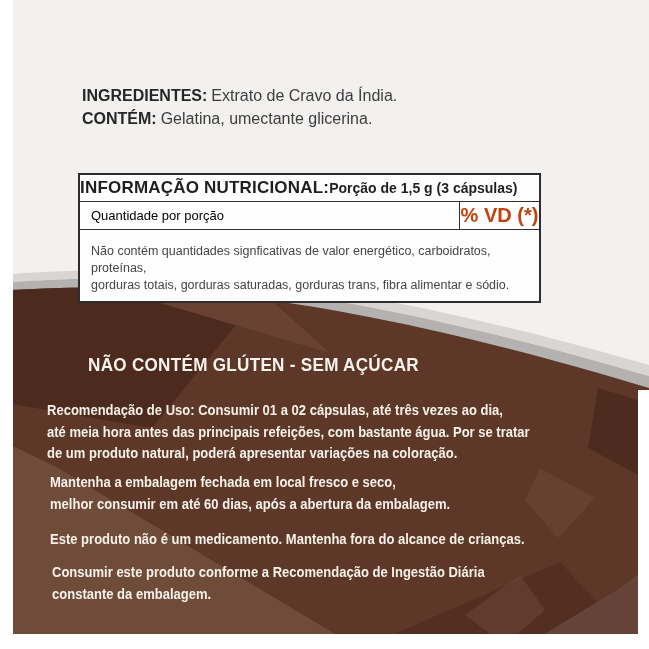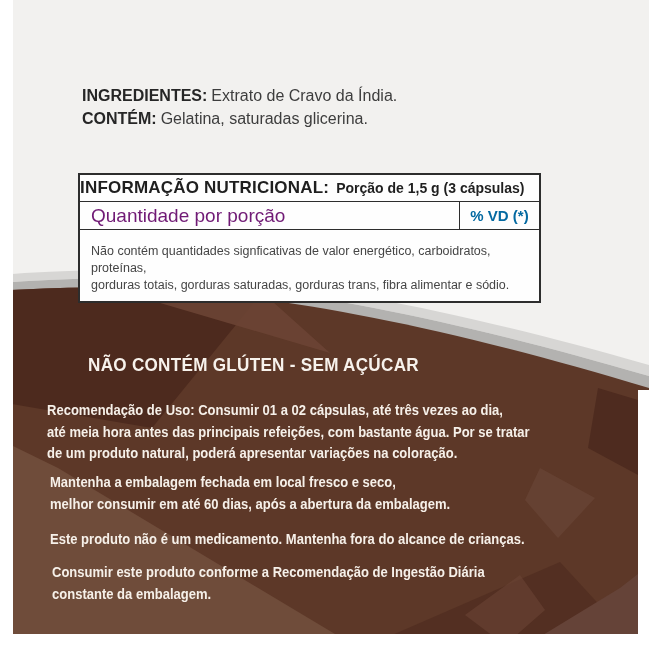"Gelatina, saturadas glicerina." span.val { text: saturadas -> umectante }
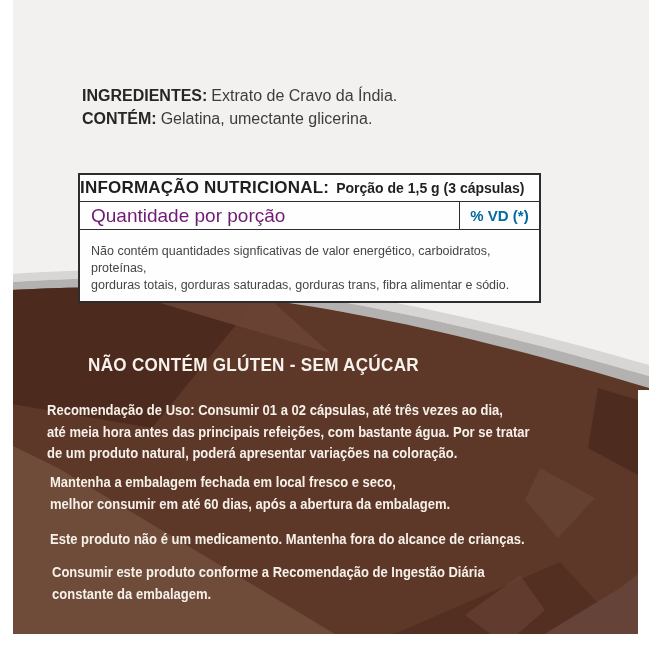"Porção de 1,5 g (3" .t-portion { margin-left: 7px -> none }
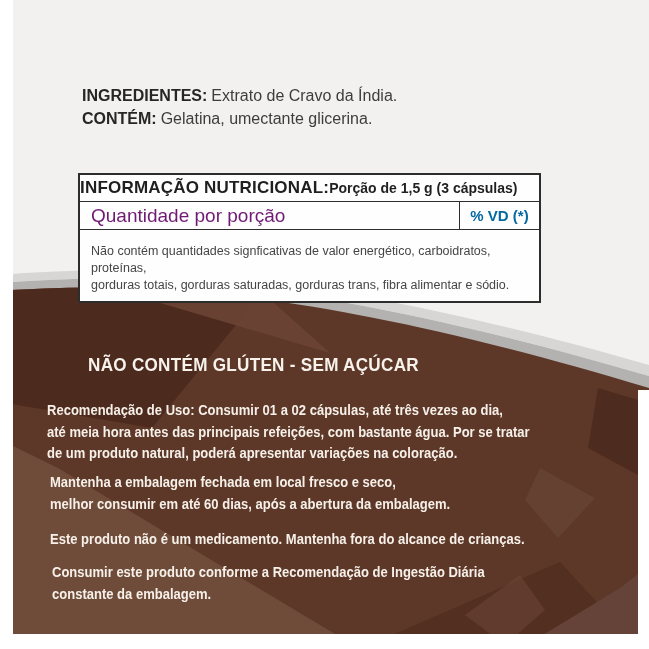"Quantidade por porção" .t-cell-left { color: #701a75 -> #000000; font-size: 19px -> 13px }
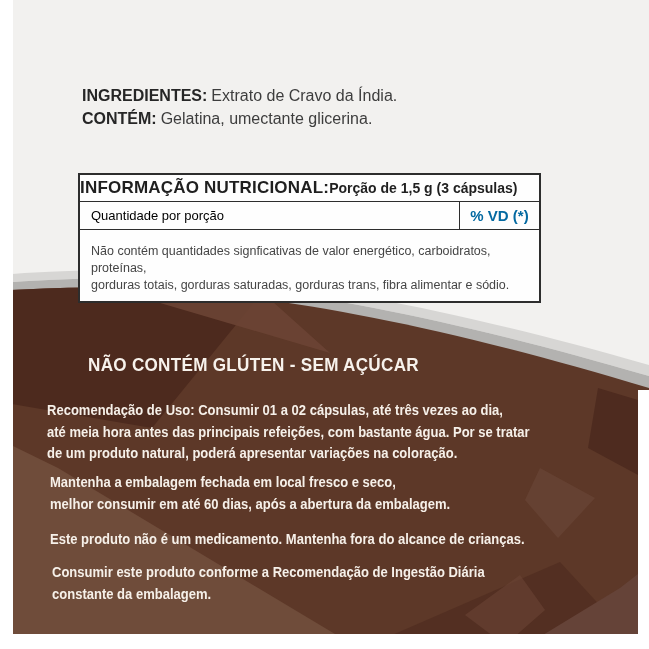"% VD (*)" .t-cell-right { color: #0369a1 -> #c2410c; font-size: 15px -> 20px }
